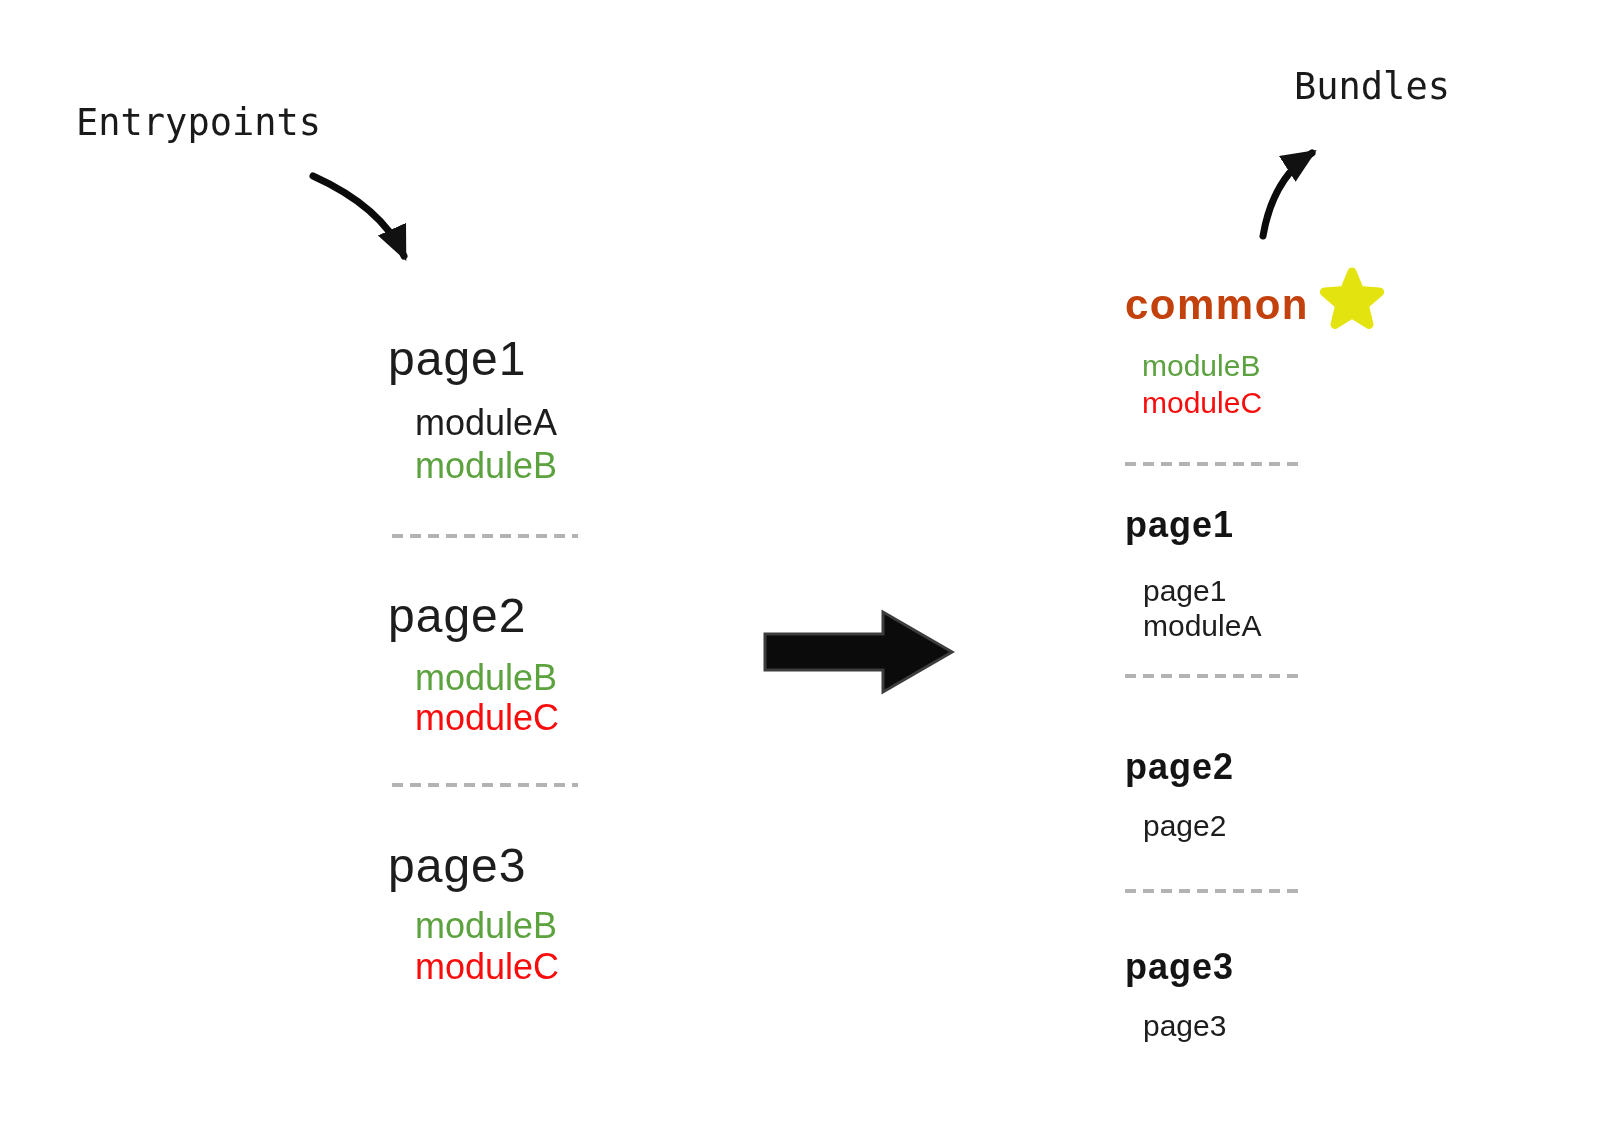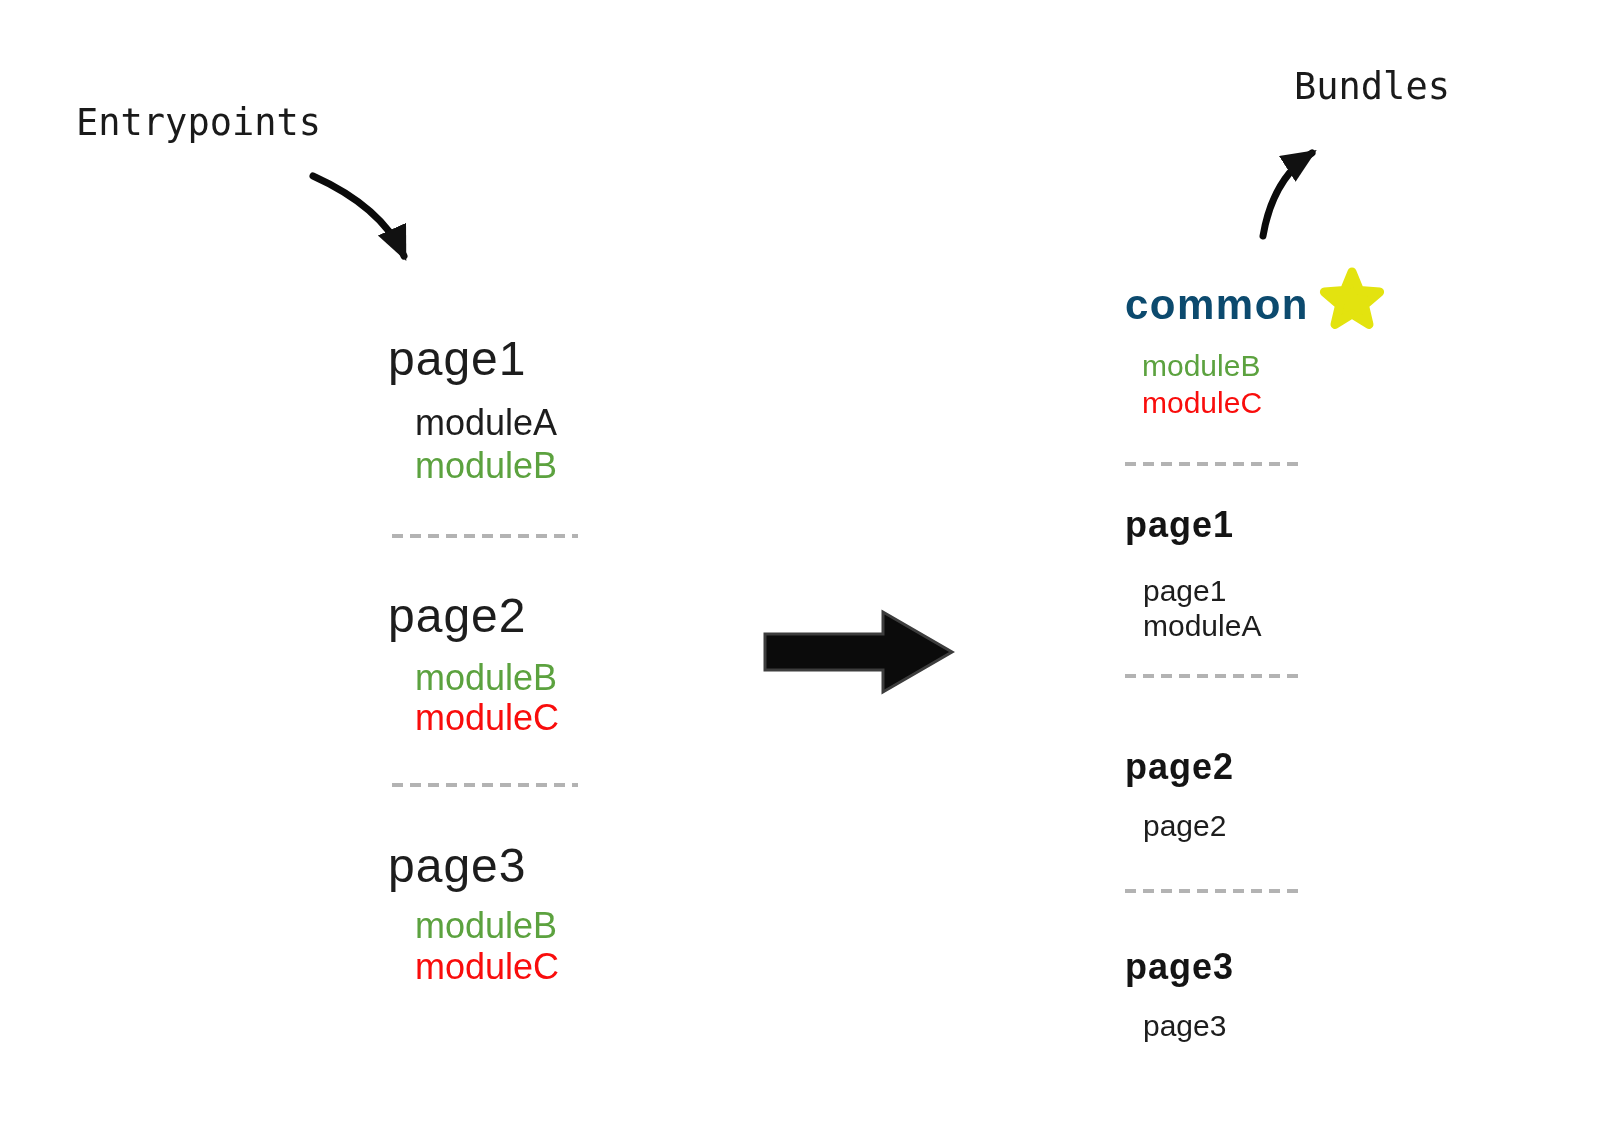"common" .h-common { color: #0c4a6e -> #c2410c }
